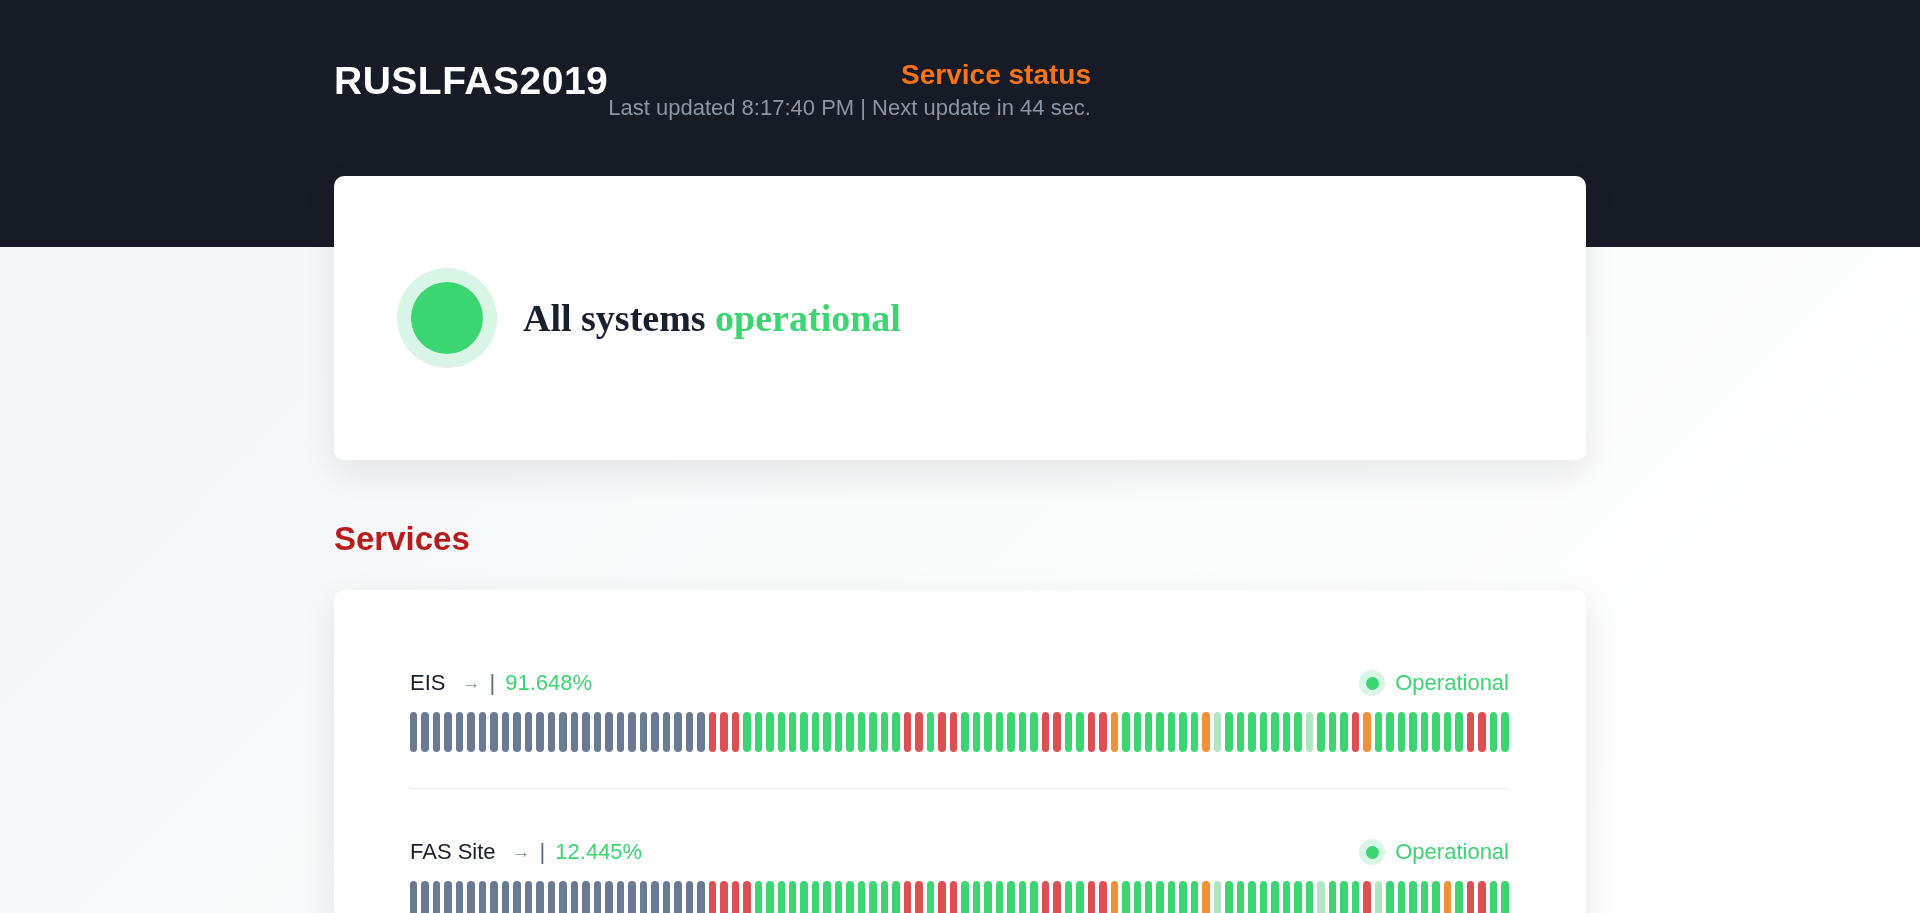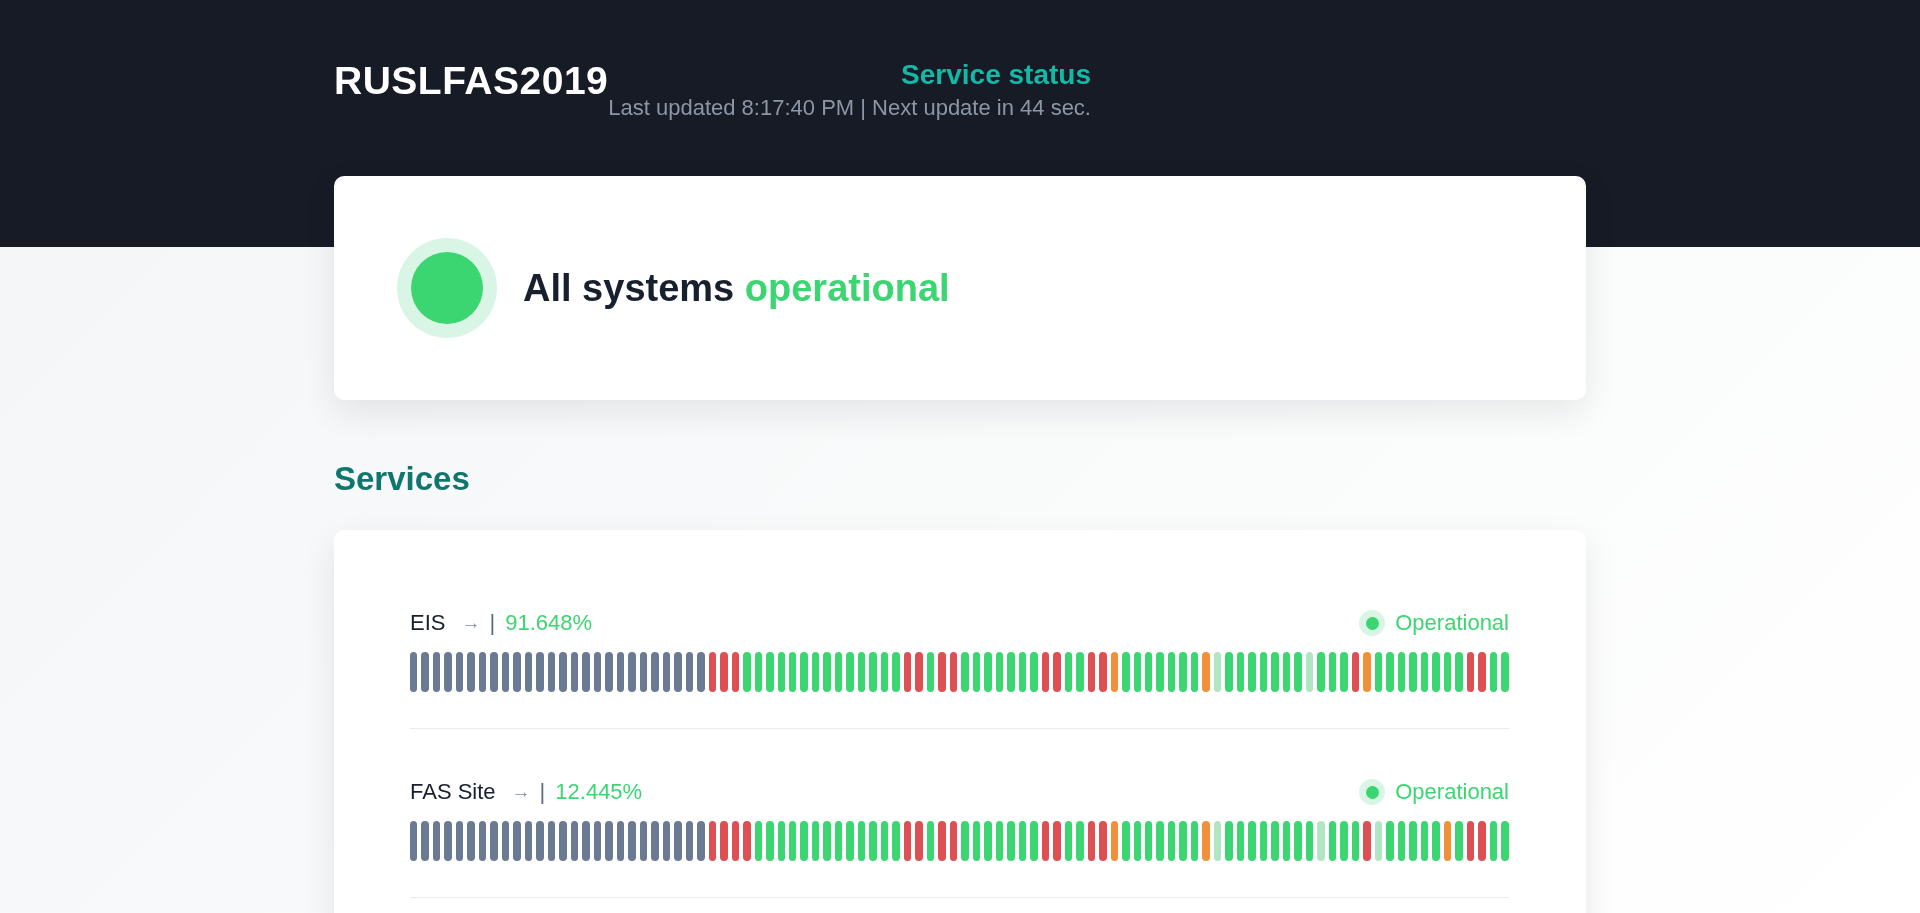"Service status" .status-title { color: #14b8a6 -> #f97316 }
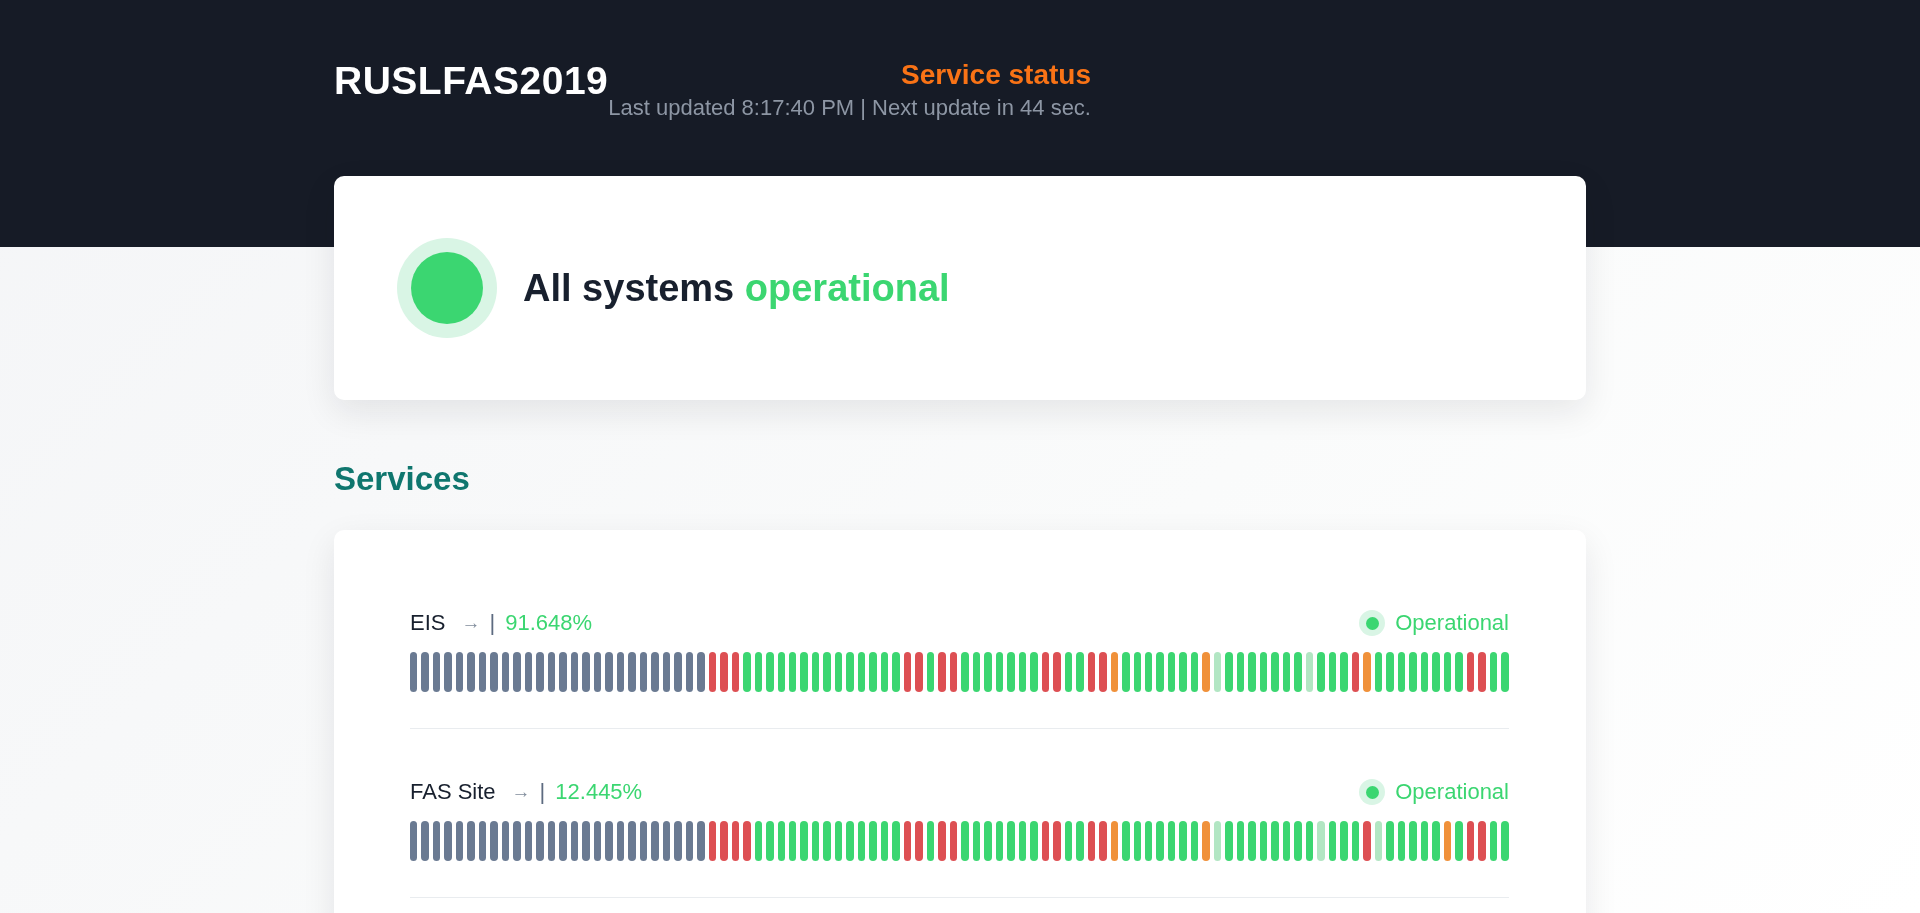"All systems operational" .overall-card { font-family: none -> Liberation Serif, serif; height: 224px -> 284px }
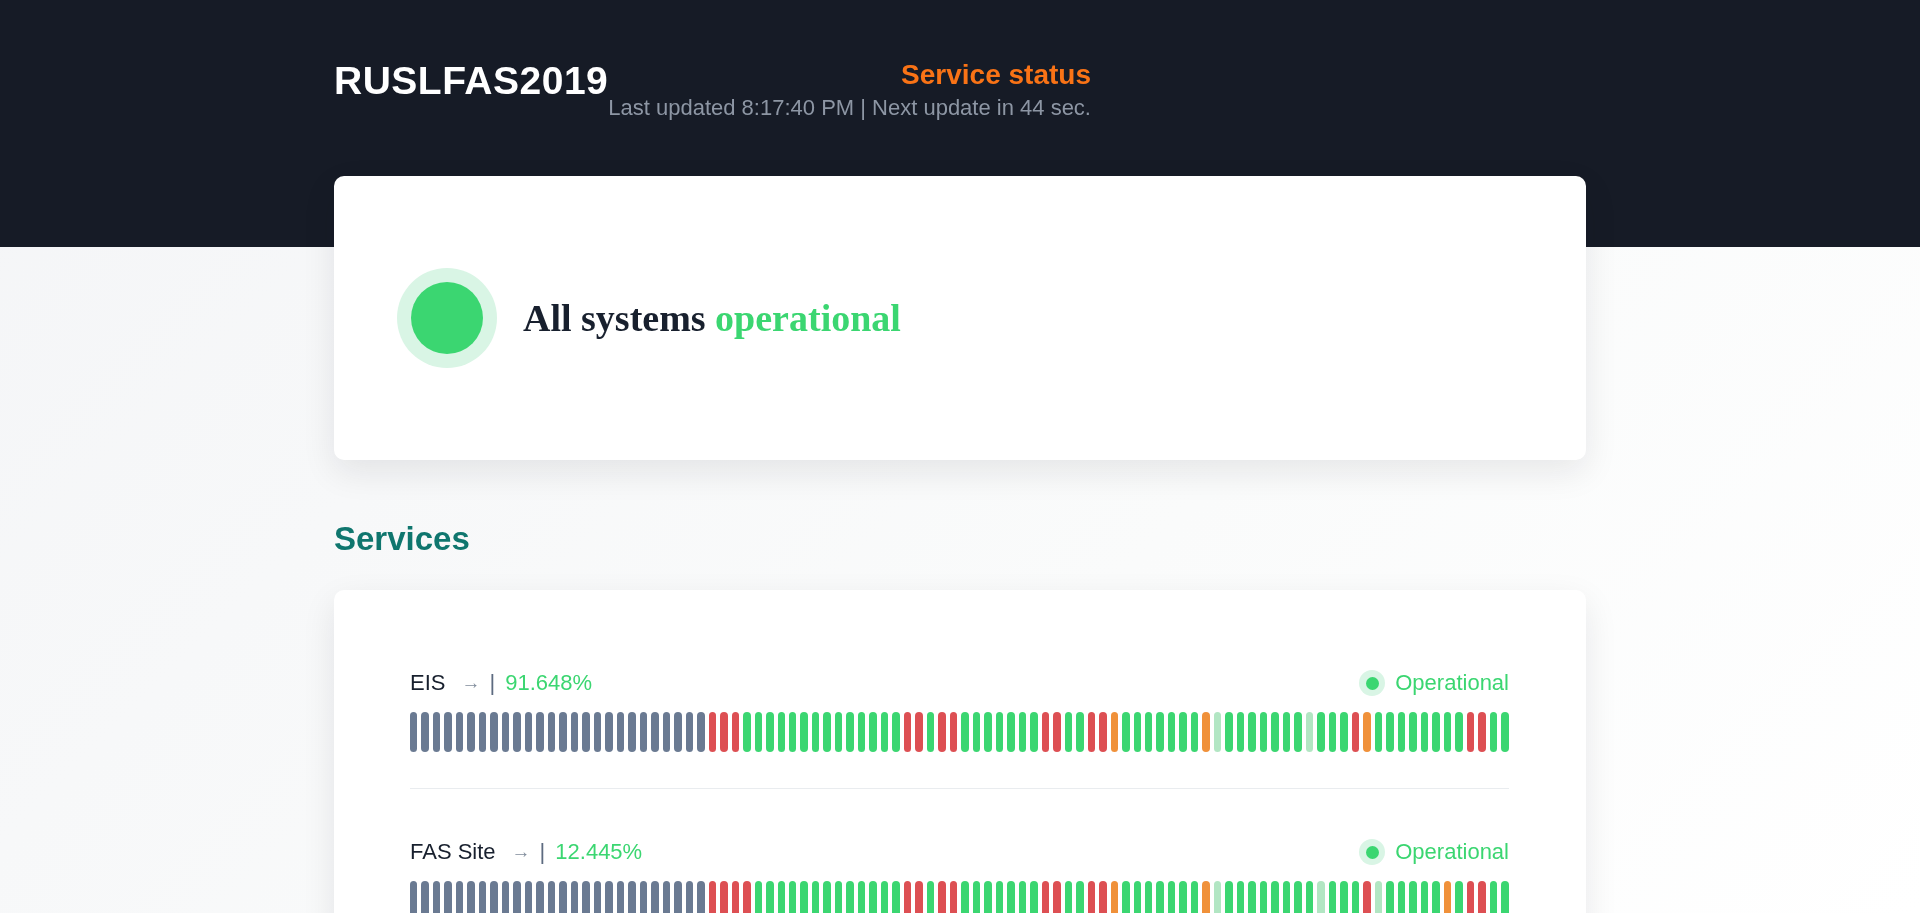"Services" .services-heading { color: #0f766e -> #b91c1c }
